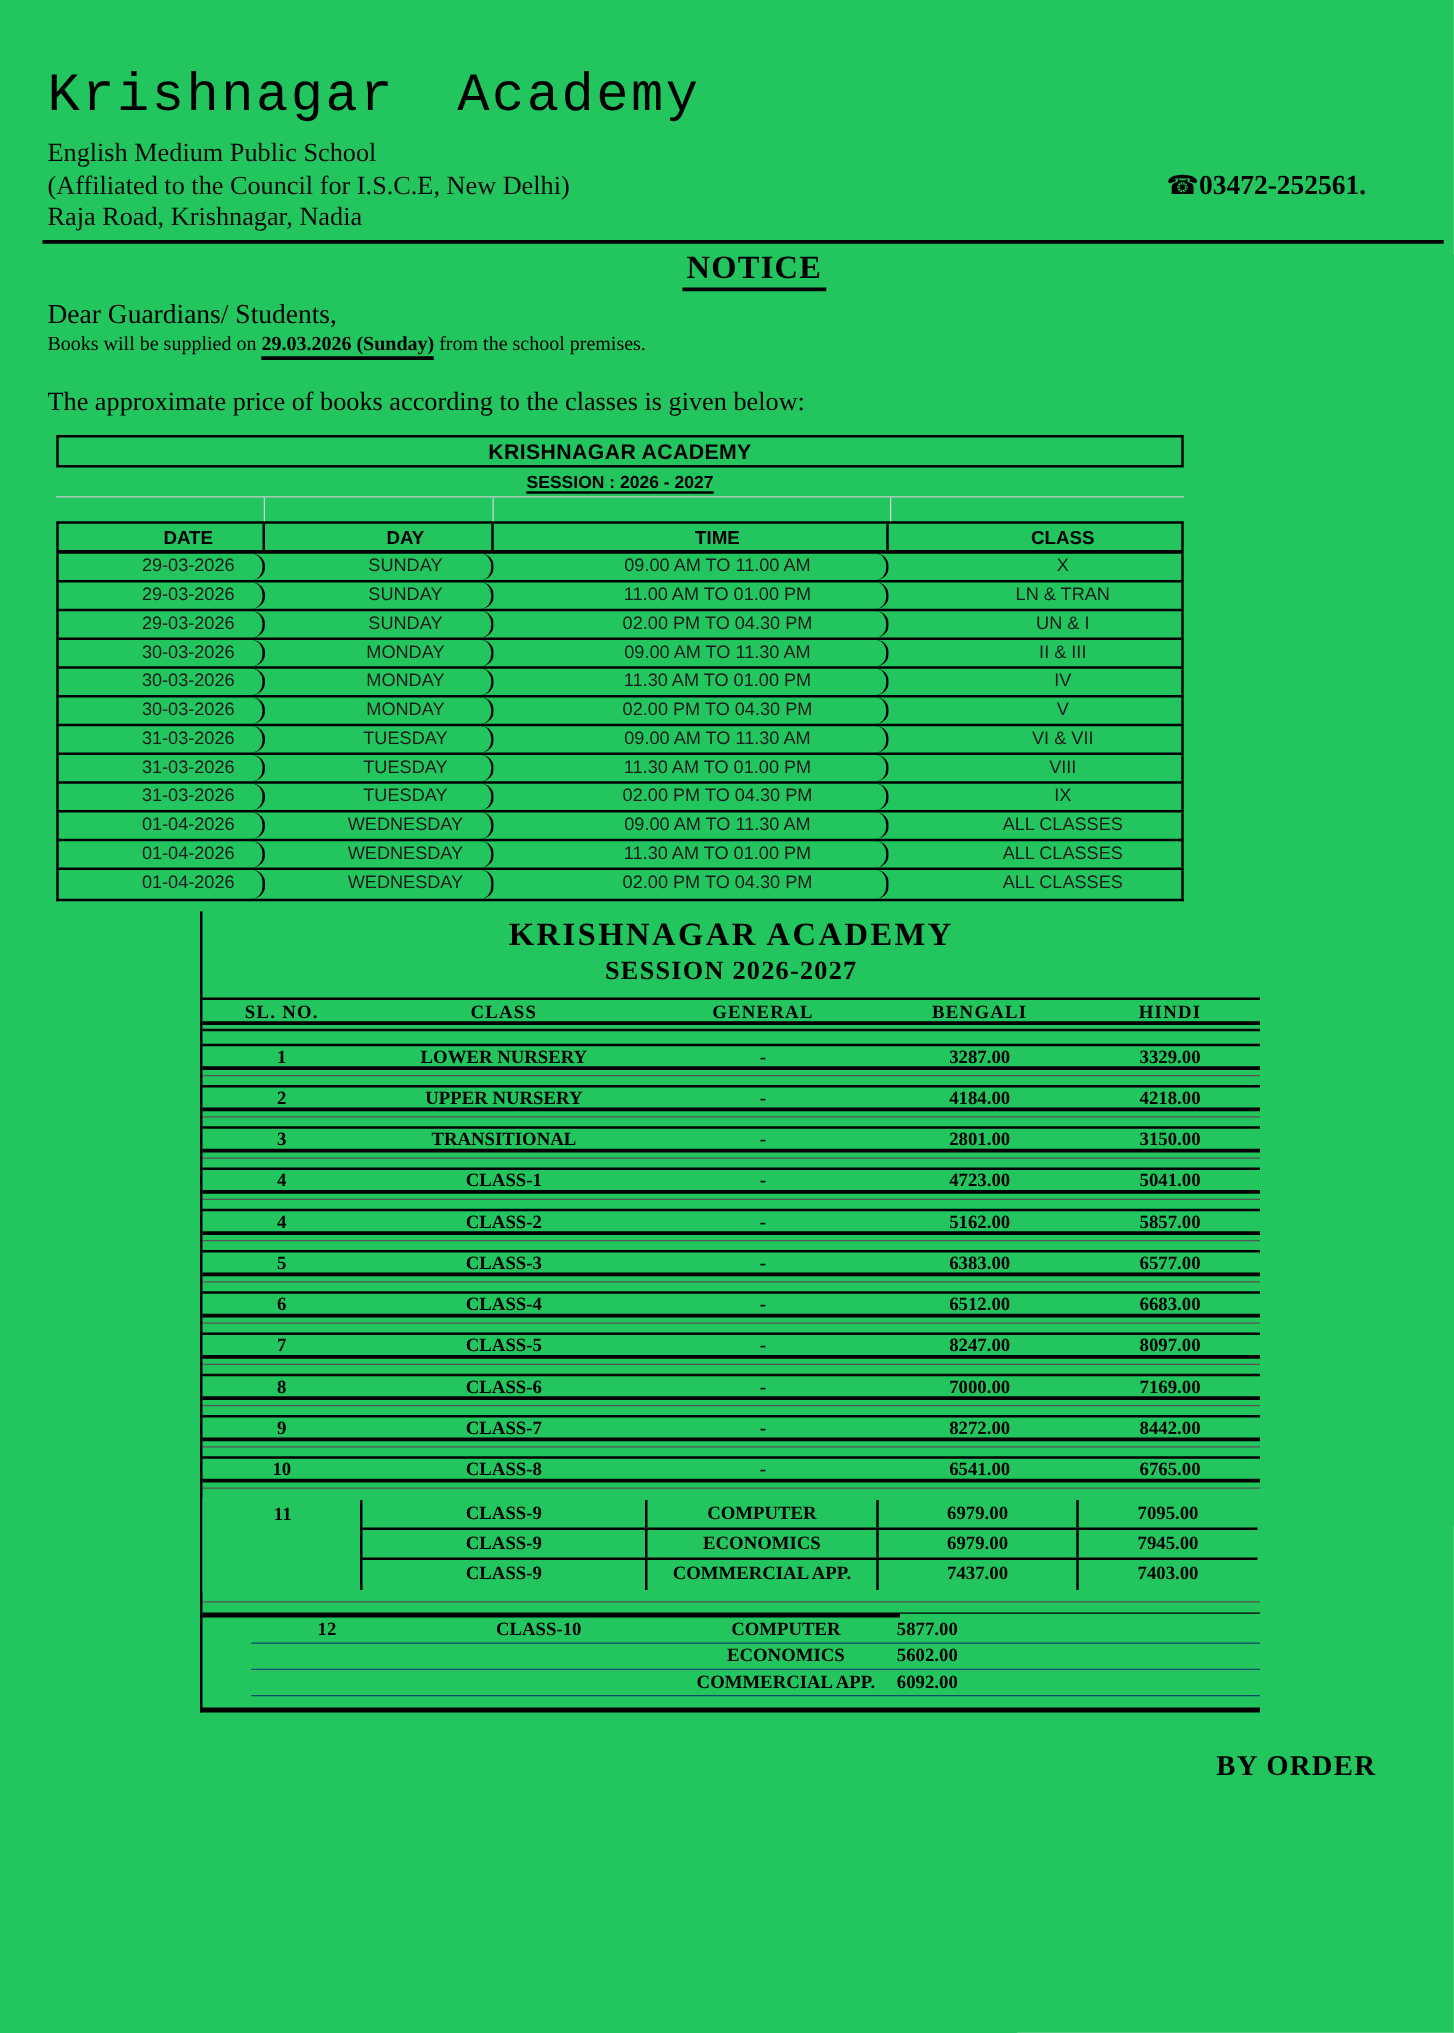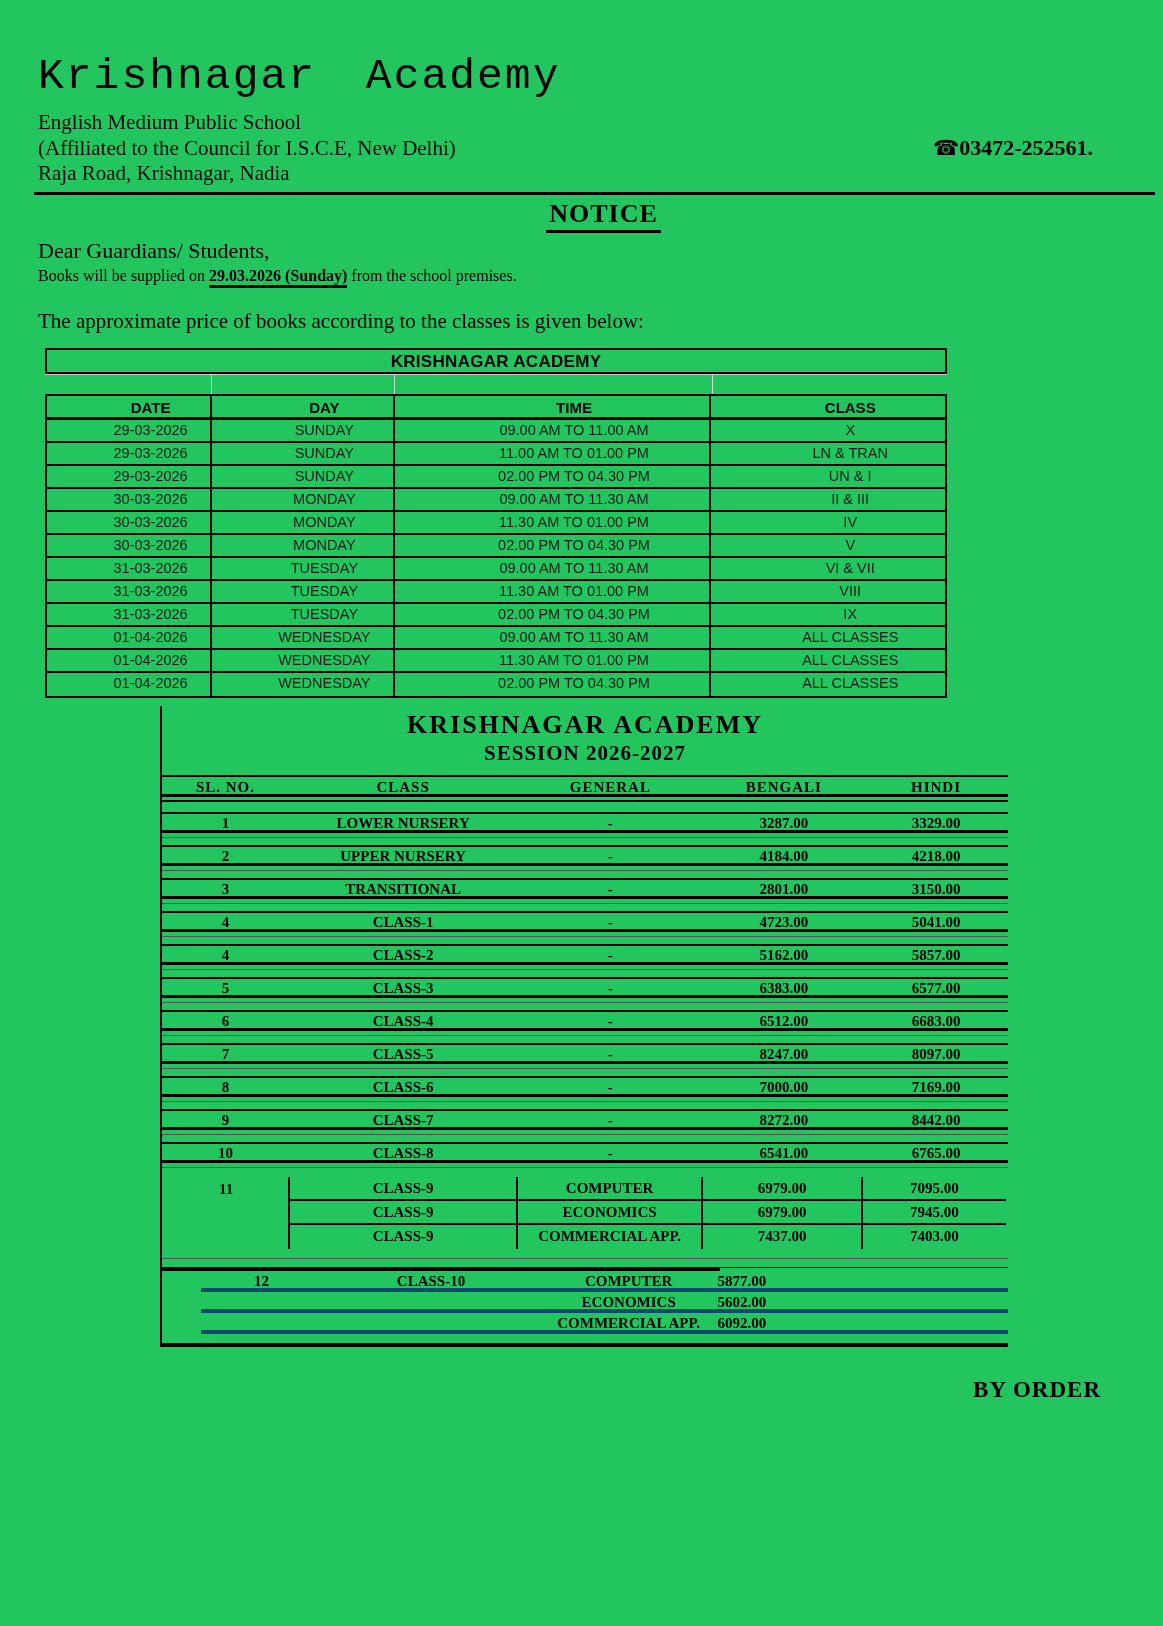"SESSION : 2026 - 2027" div.t1-session { html: none -> <div> <span>SESSION : 2026 - 2027</span> </div> }
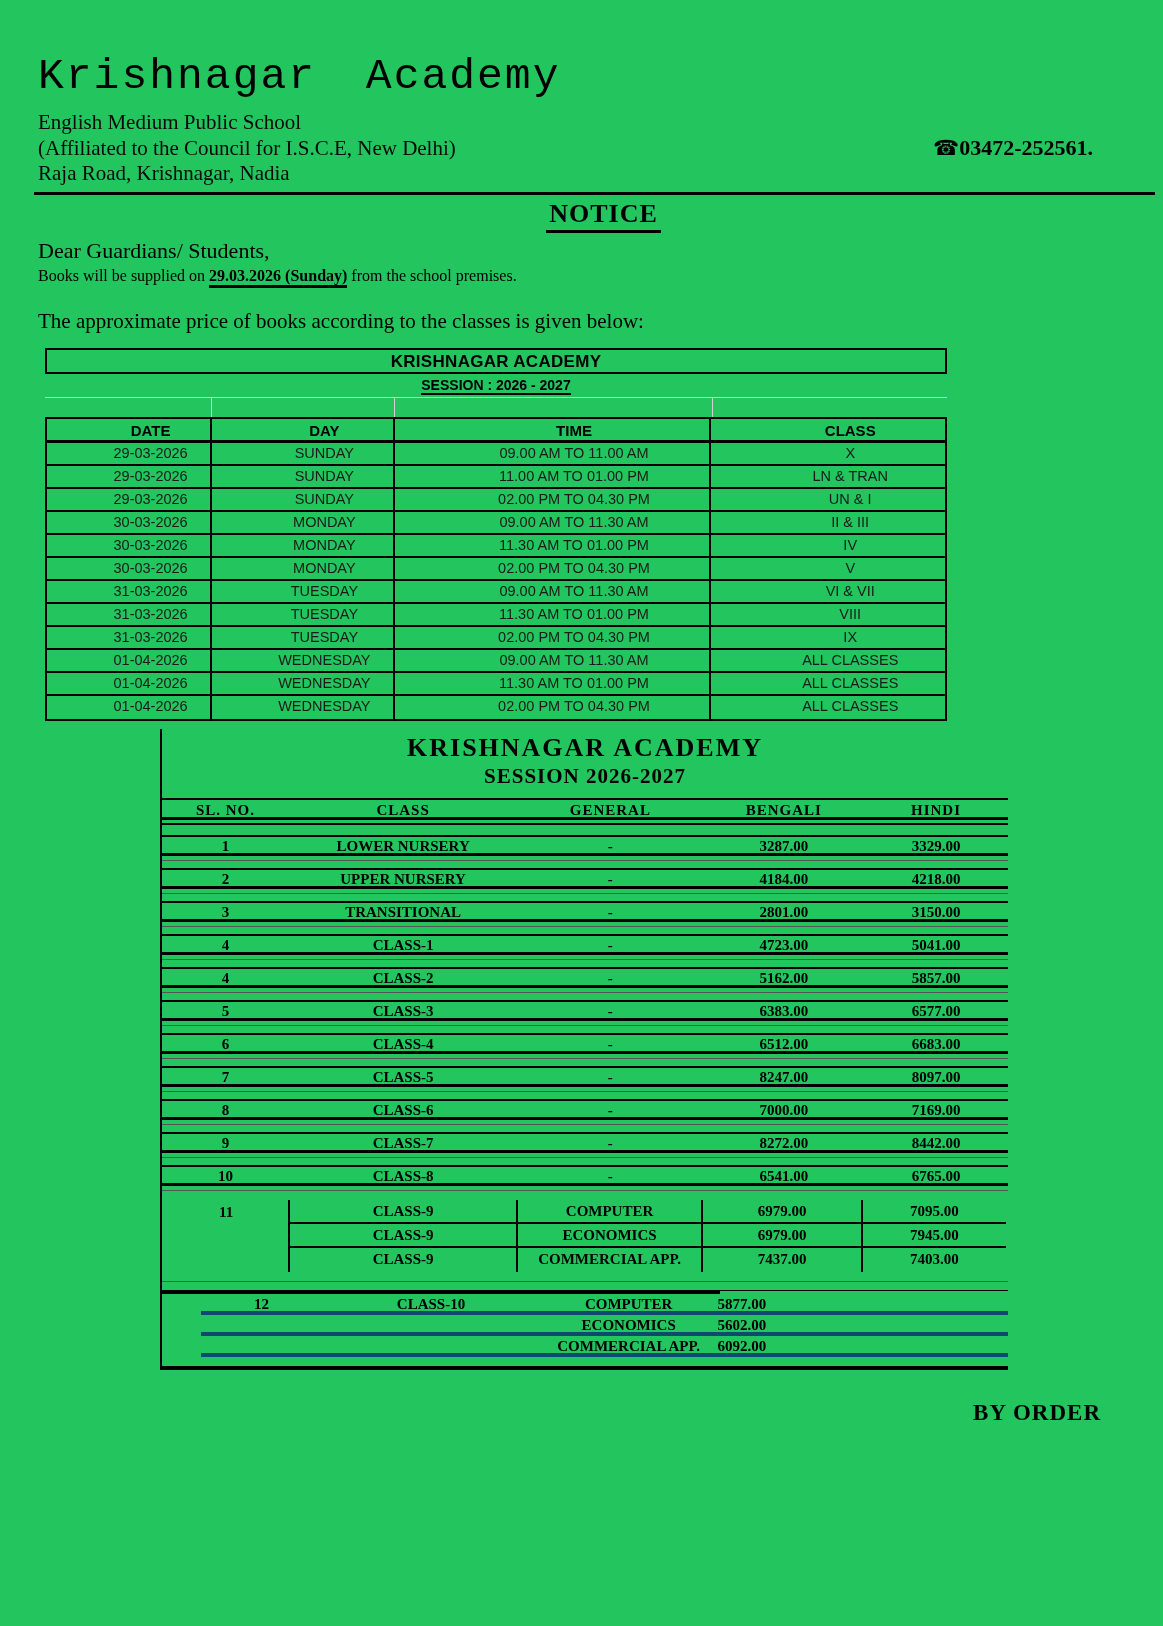"29-03-2026" .t1row > div { border-radius: none -> 10px }
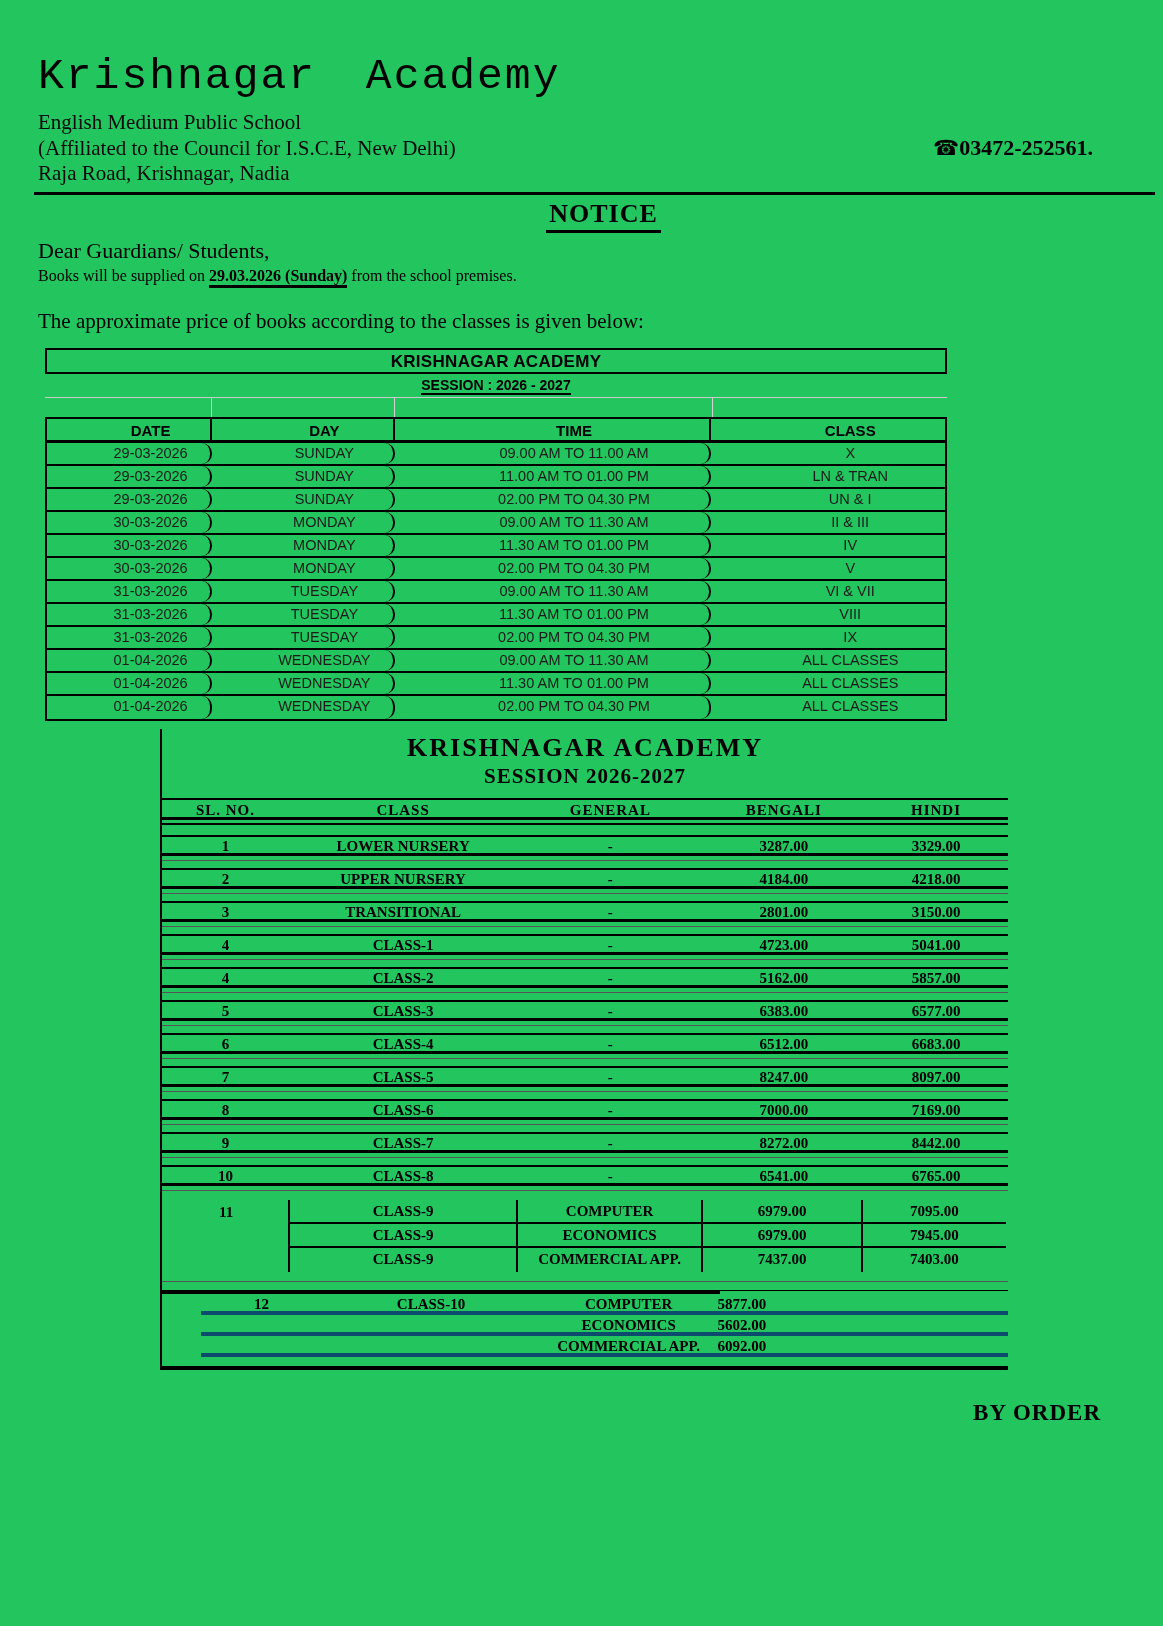"12" .c10row { border-bottom: 4px solid #0c4a6e -> 1px solid #0c4a6e }
